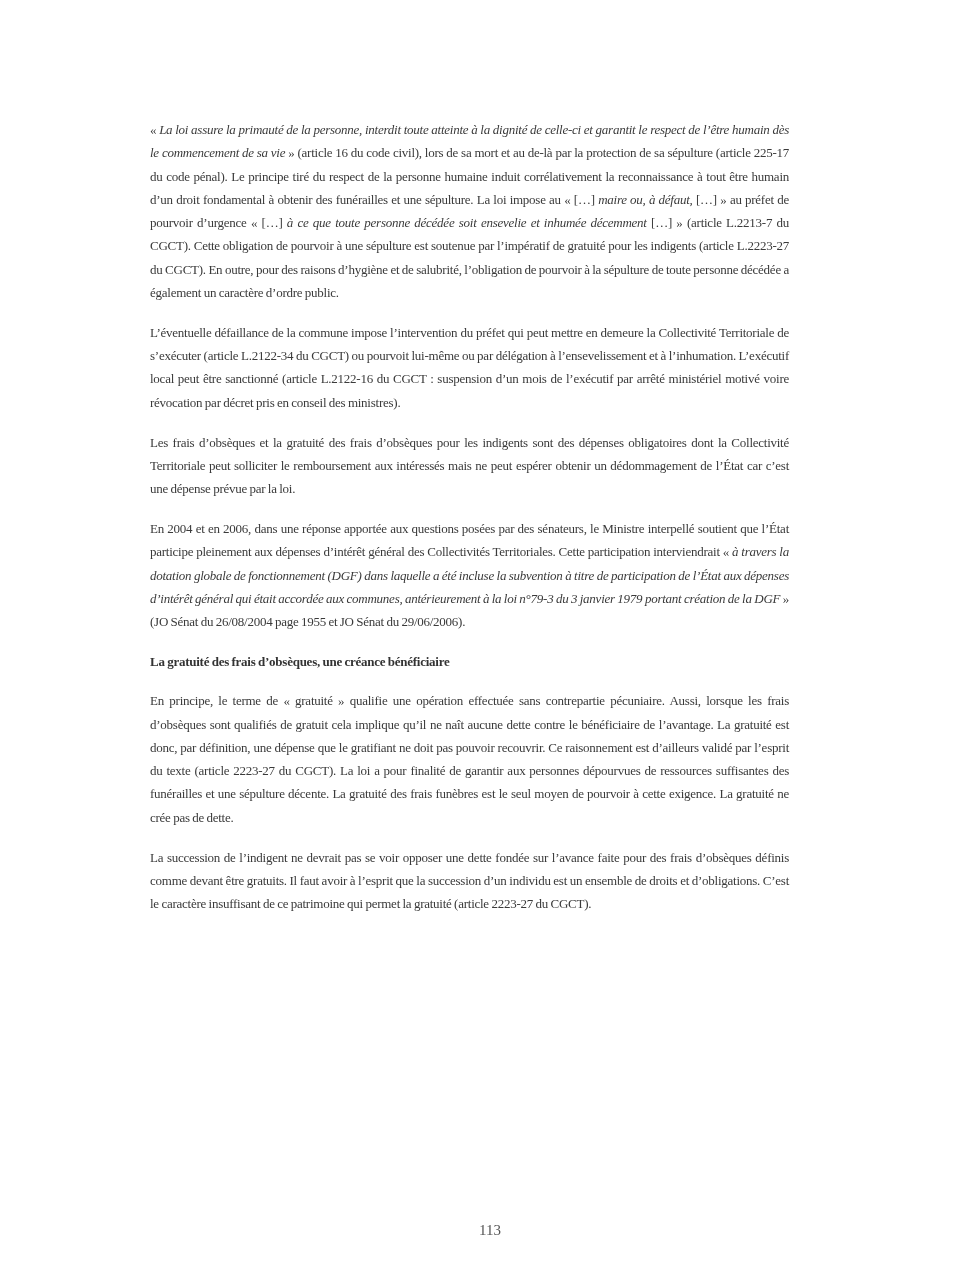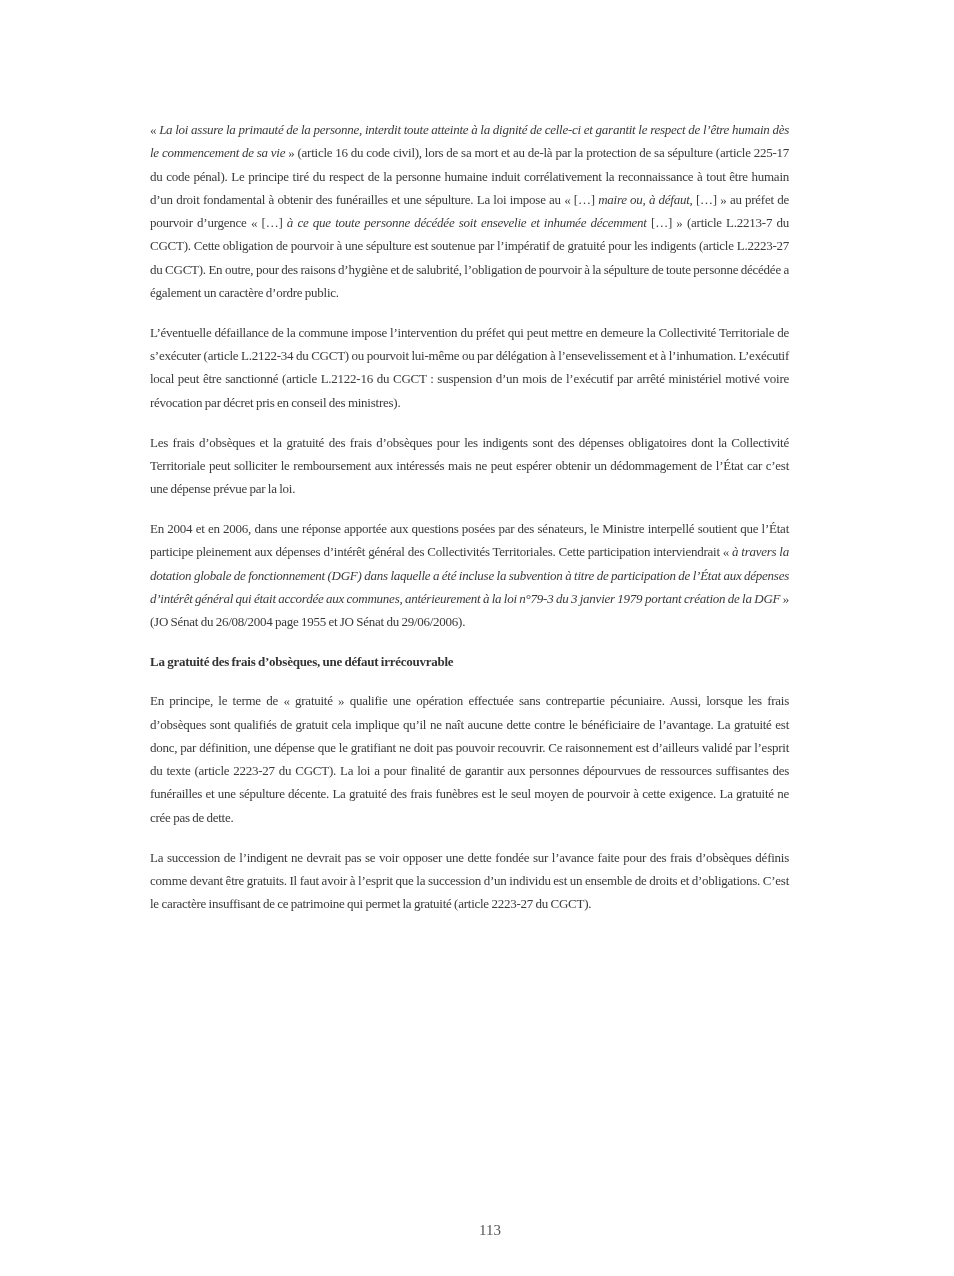"La gratuité des frais d’obsèques," p.heading { text: défaut irrécouvrable -> créance bénéficiaire }
